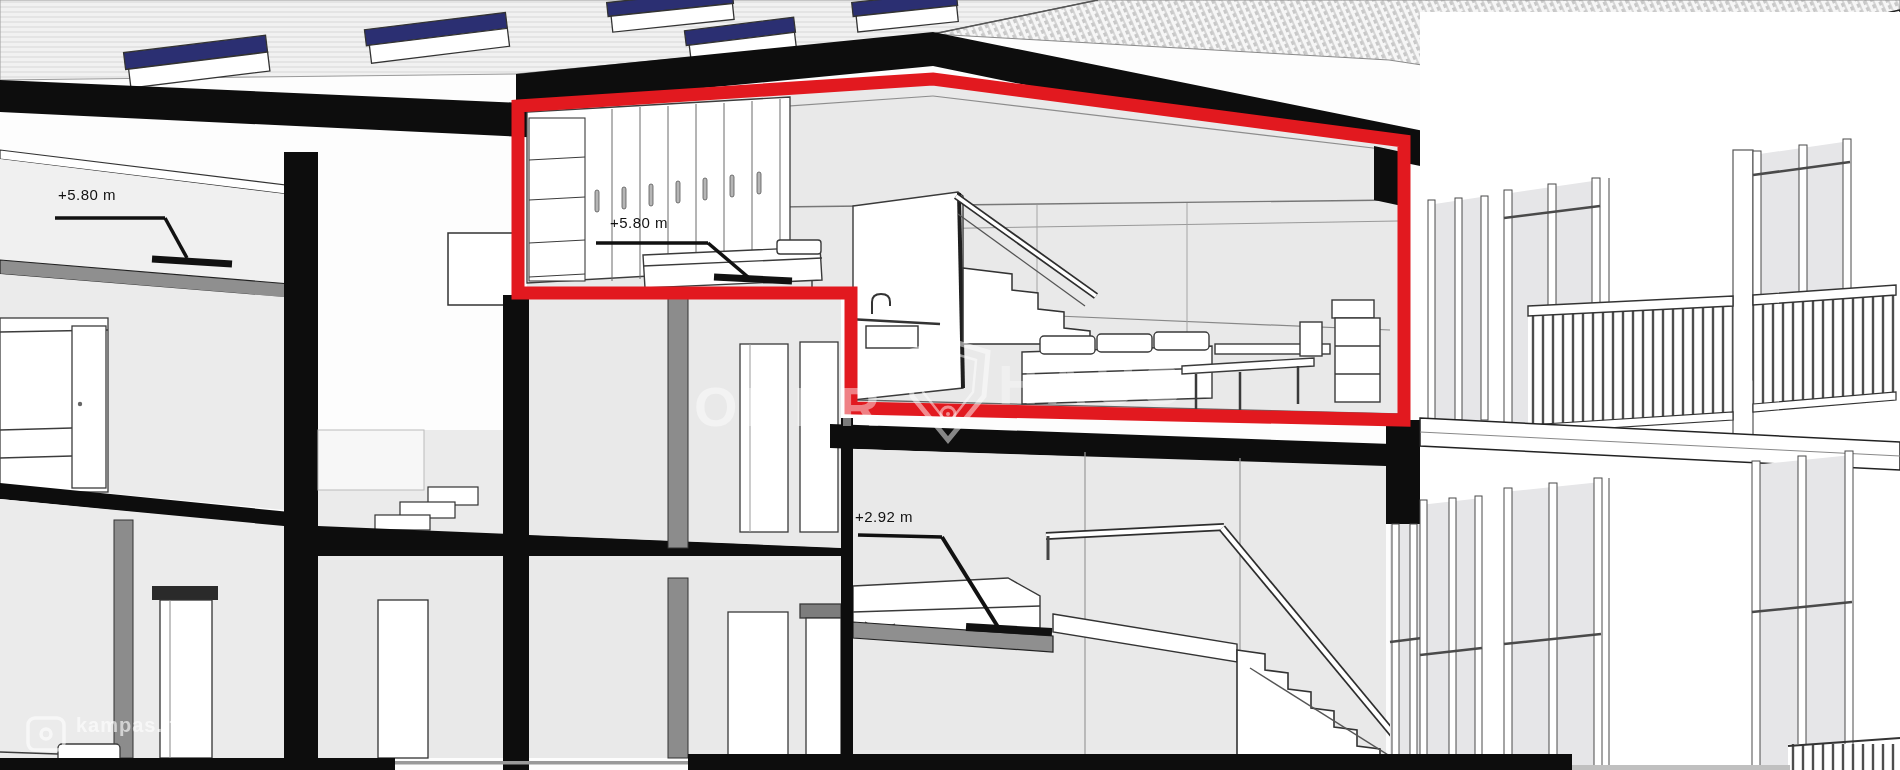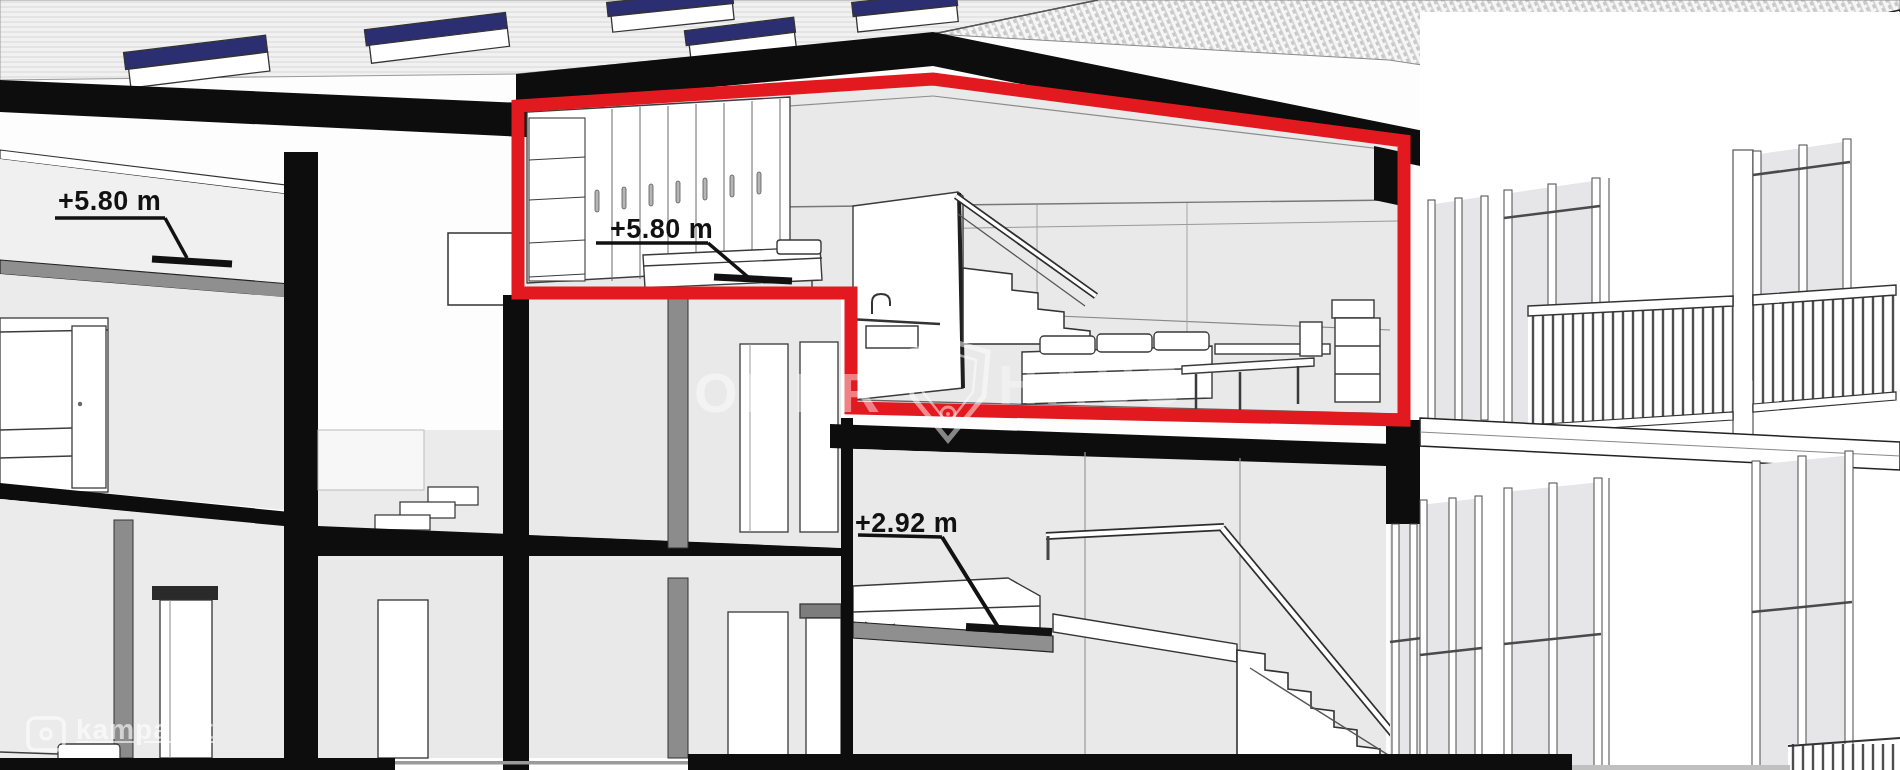"+5.80 m" .dim-label { font-size: 27px -> 15px; font-weight: 700 -> 400 }
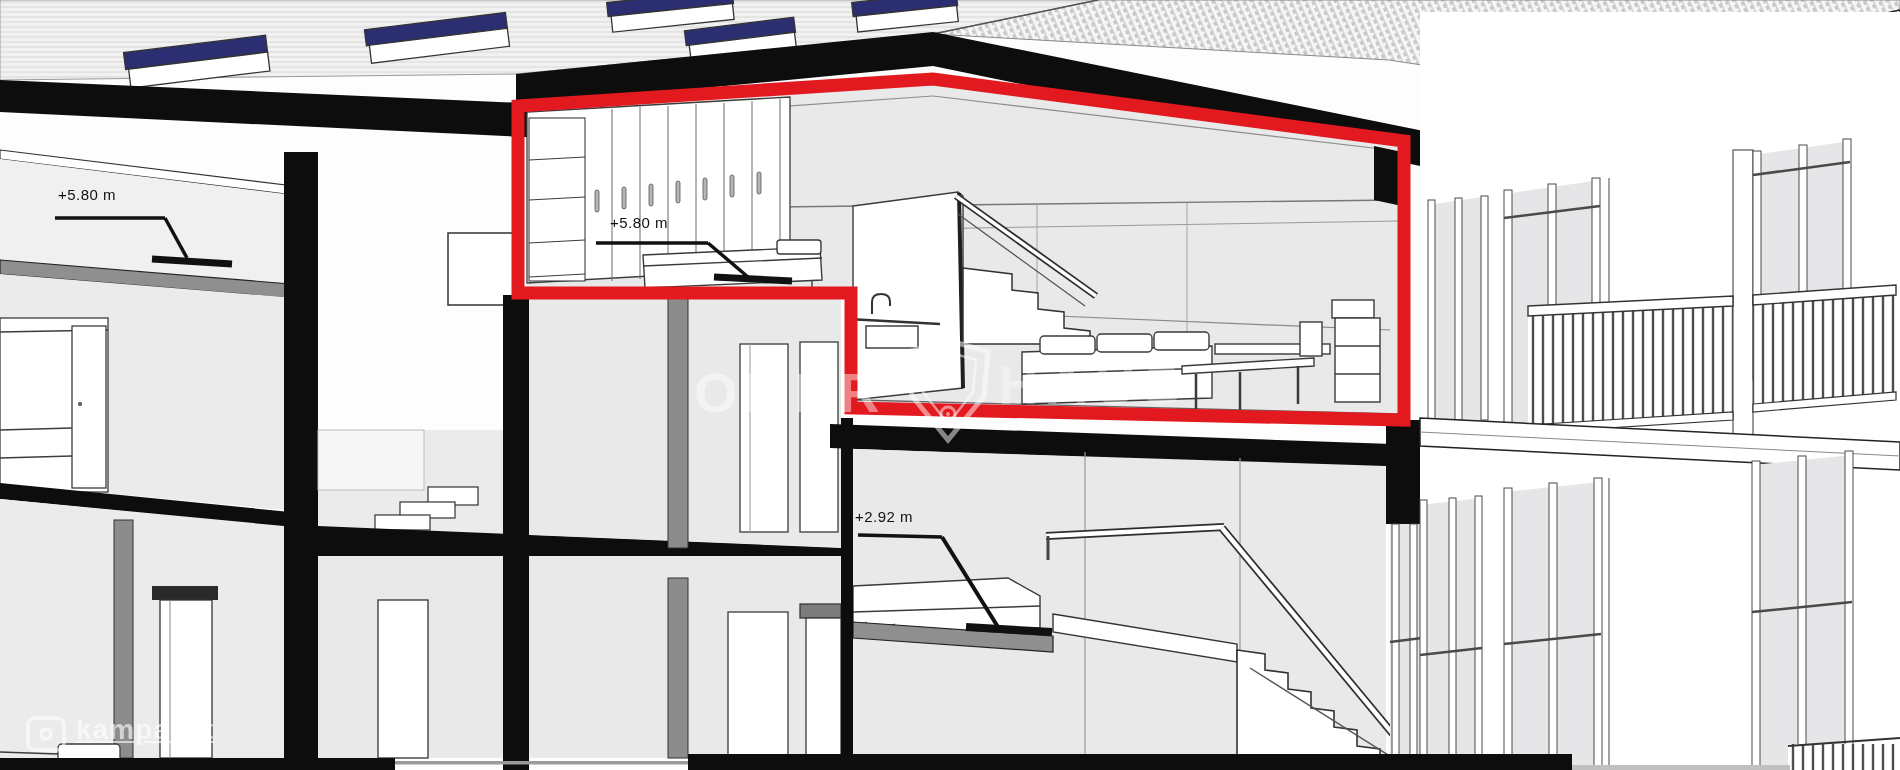"OBER" .wm-ober { top: 360px -> 374px }
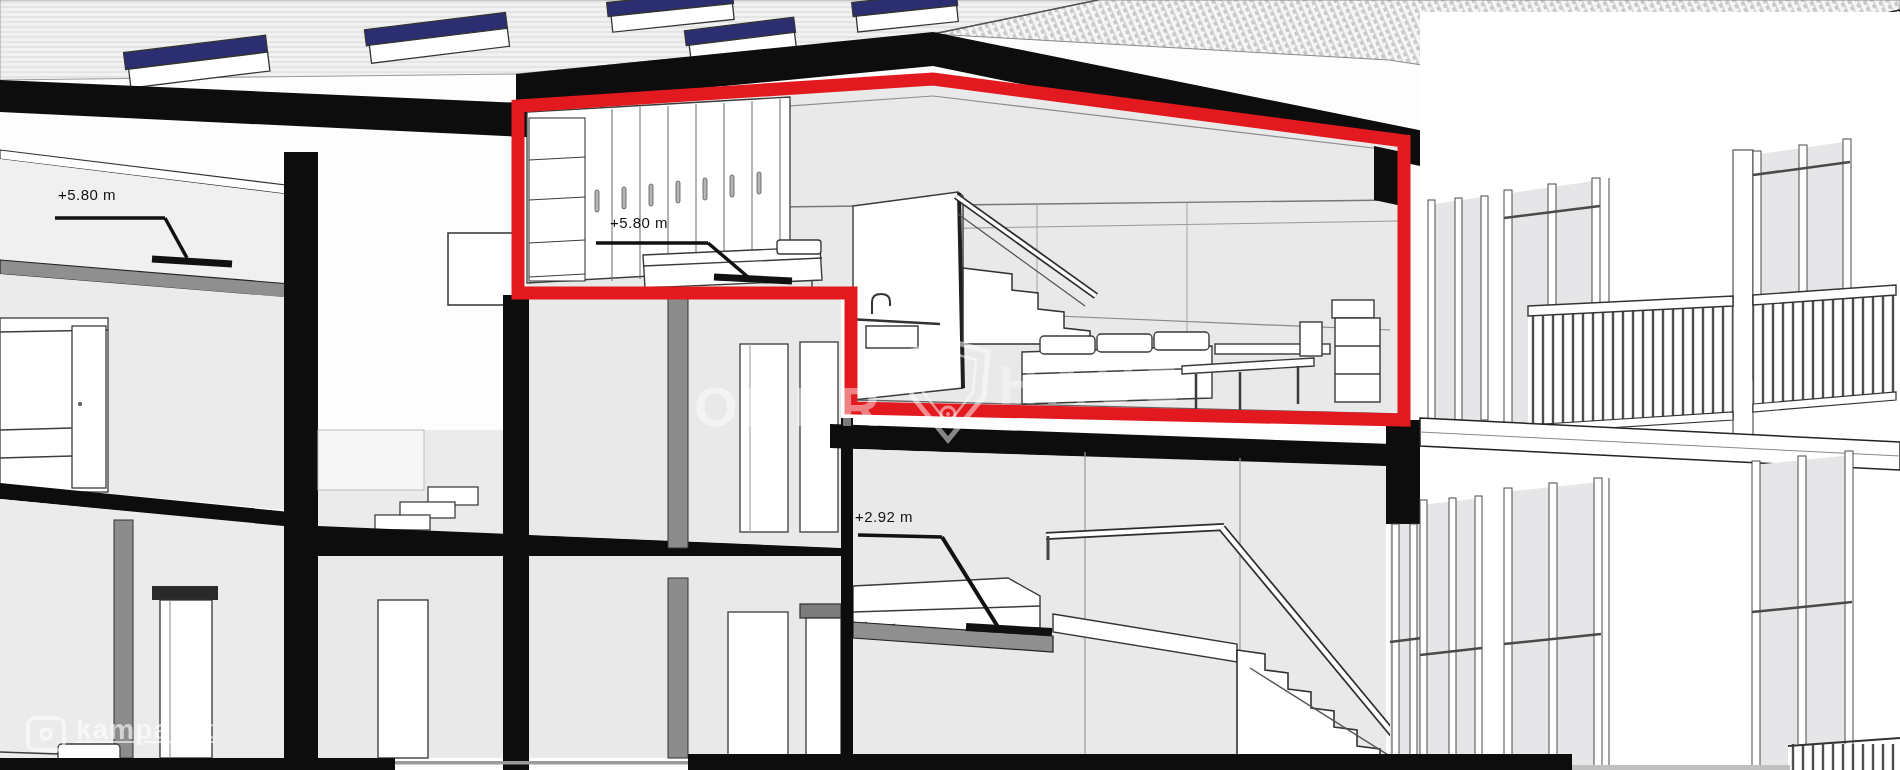"kampas.lt" .wm-portal { font-size: 28px -> 20px; text-decoration: underline -> none }
